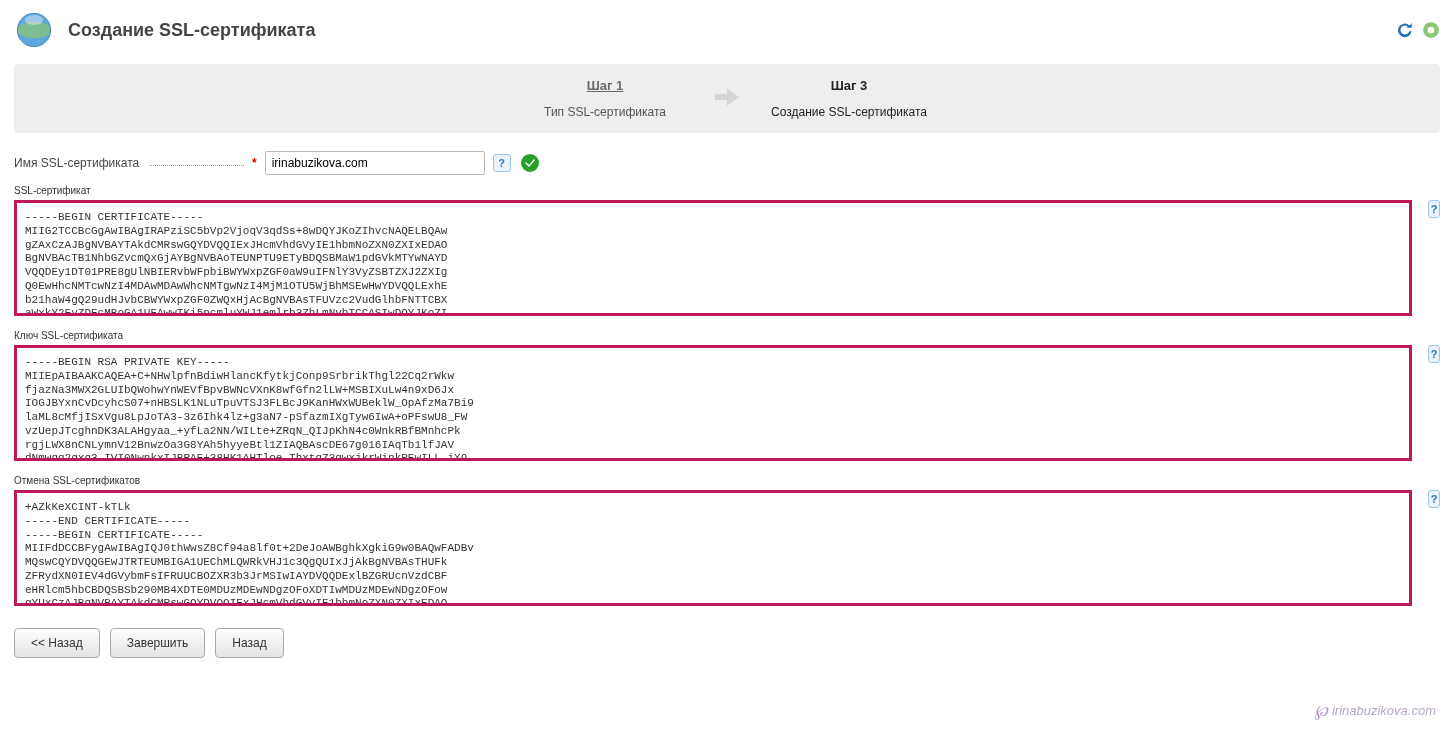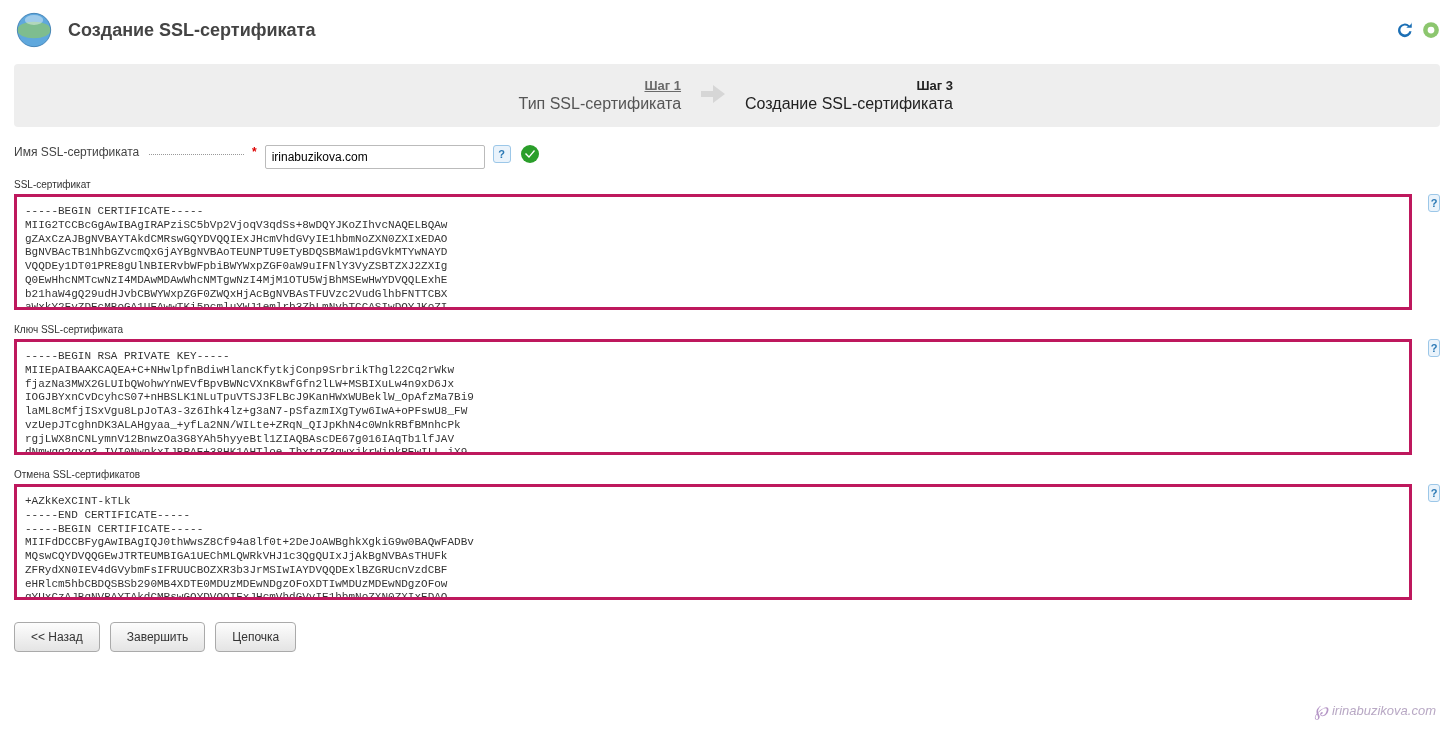"Шаг 1" .wizard-step { text-align: right -> center }
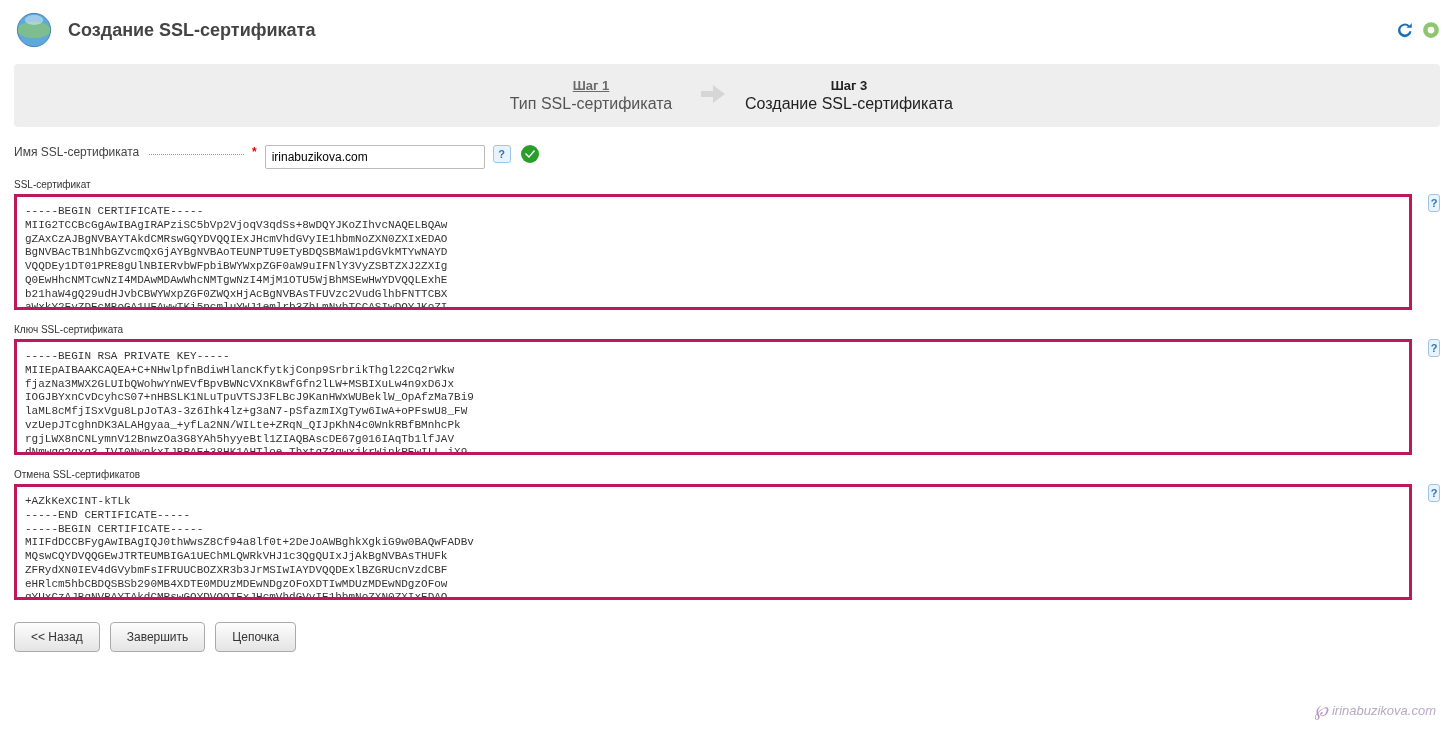"Тип SSL-сертификата" .wizard-step .step-label { font-size: 16px -> 12px; margin-top: 2px -> 12px }
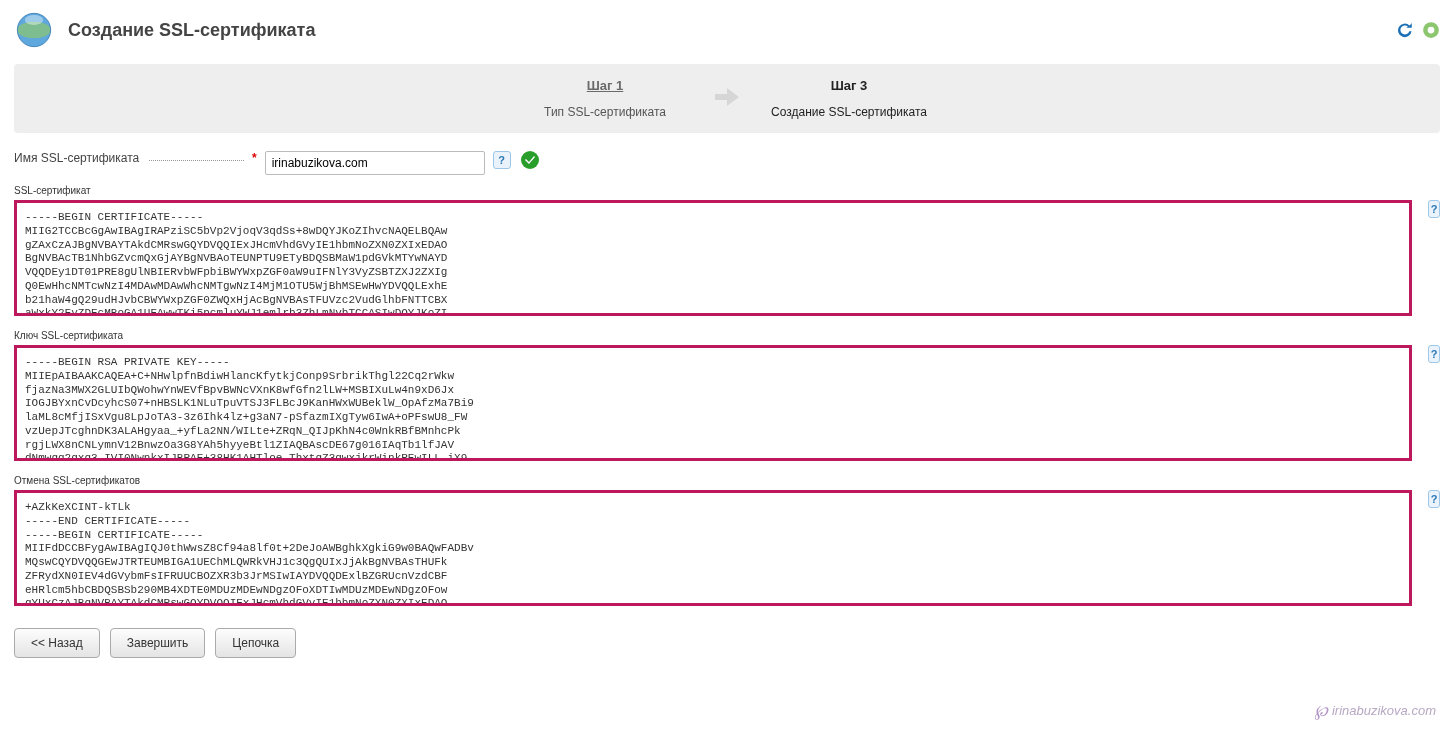"Имя SSL-сертификата" .form-row { align-items: flex-start -> center }
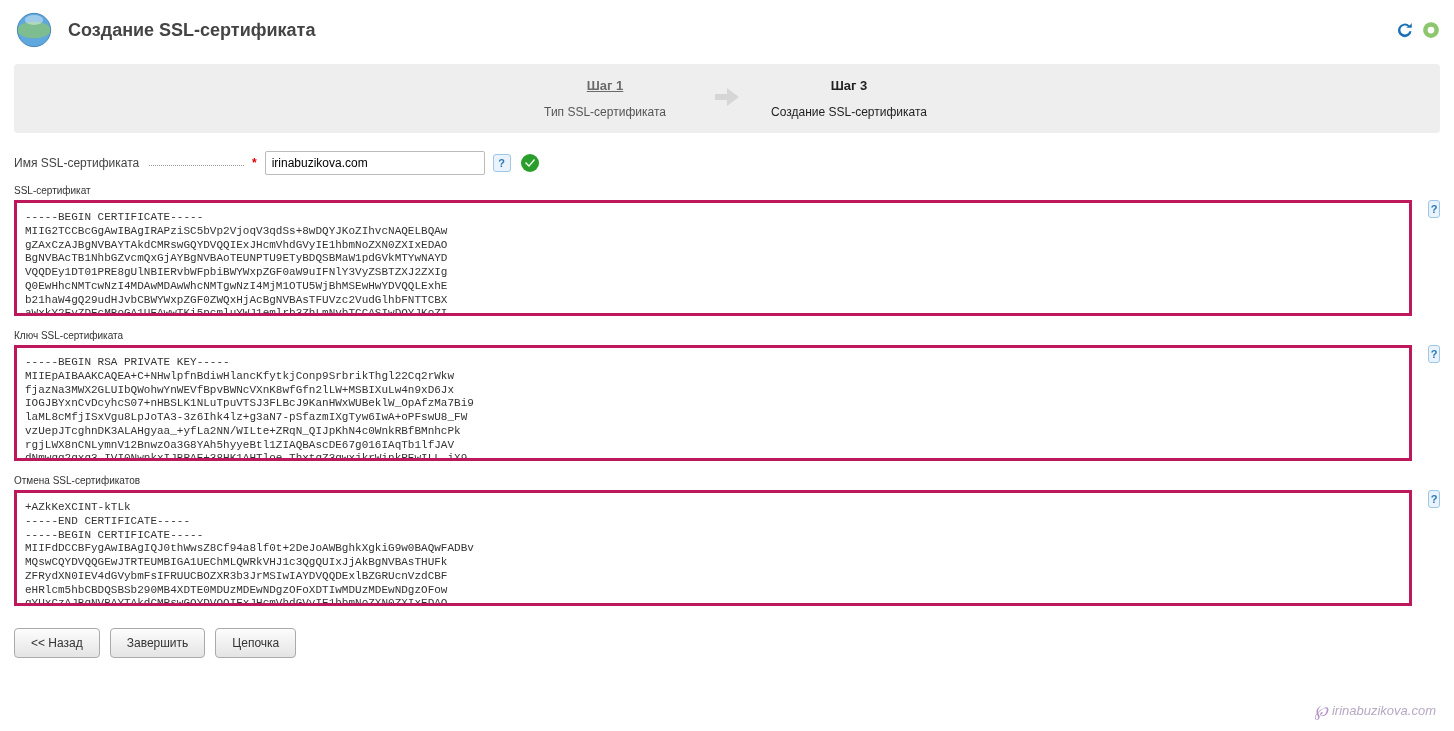"Цепочка" button.btn { text: Цепочка -> Назад }
